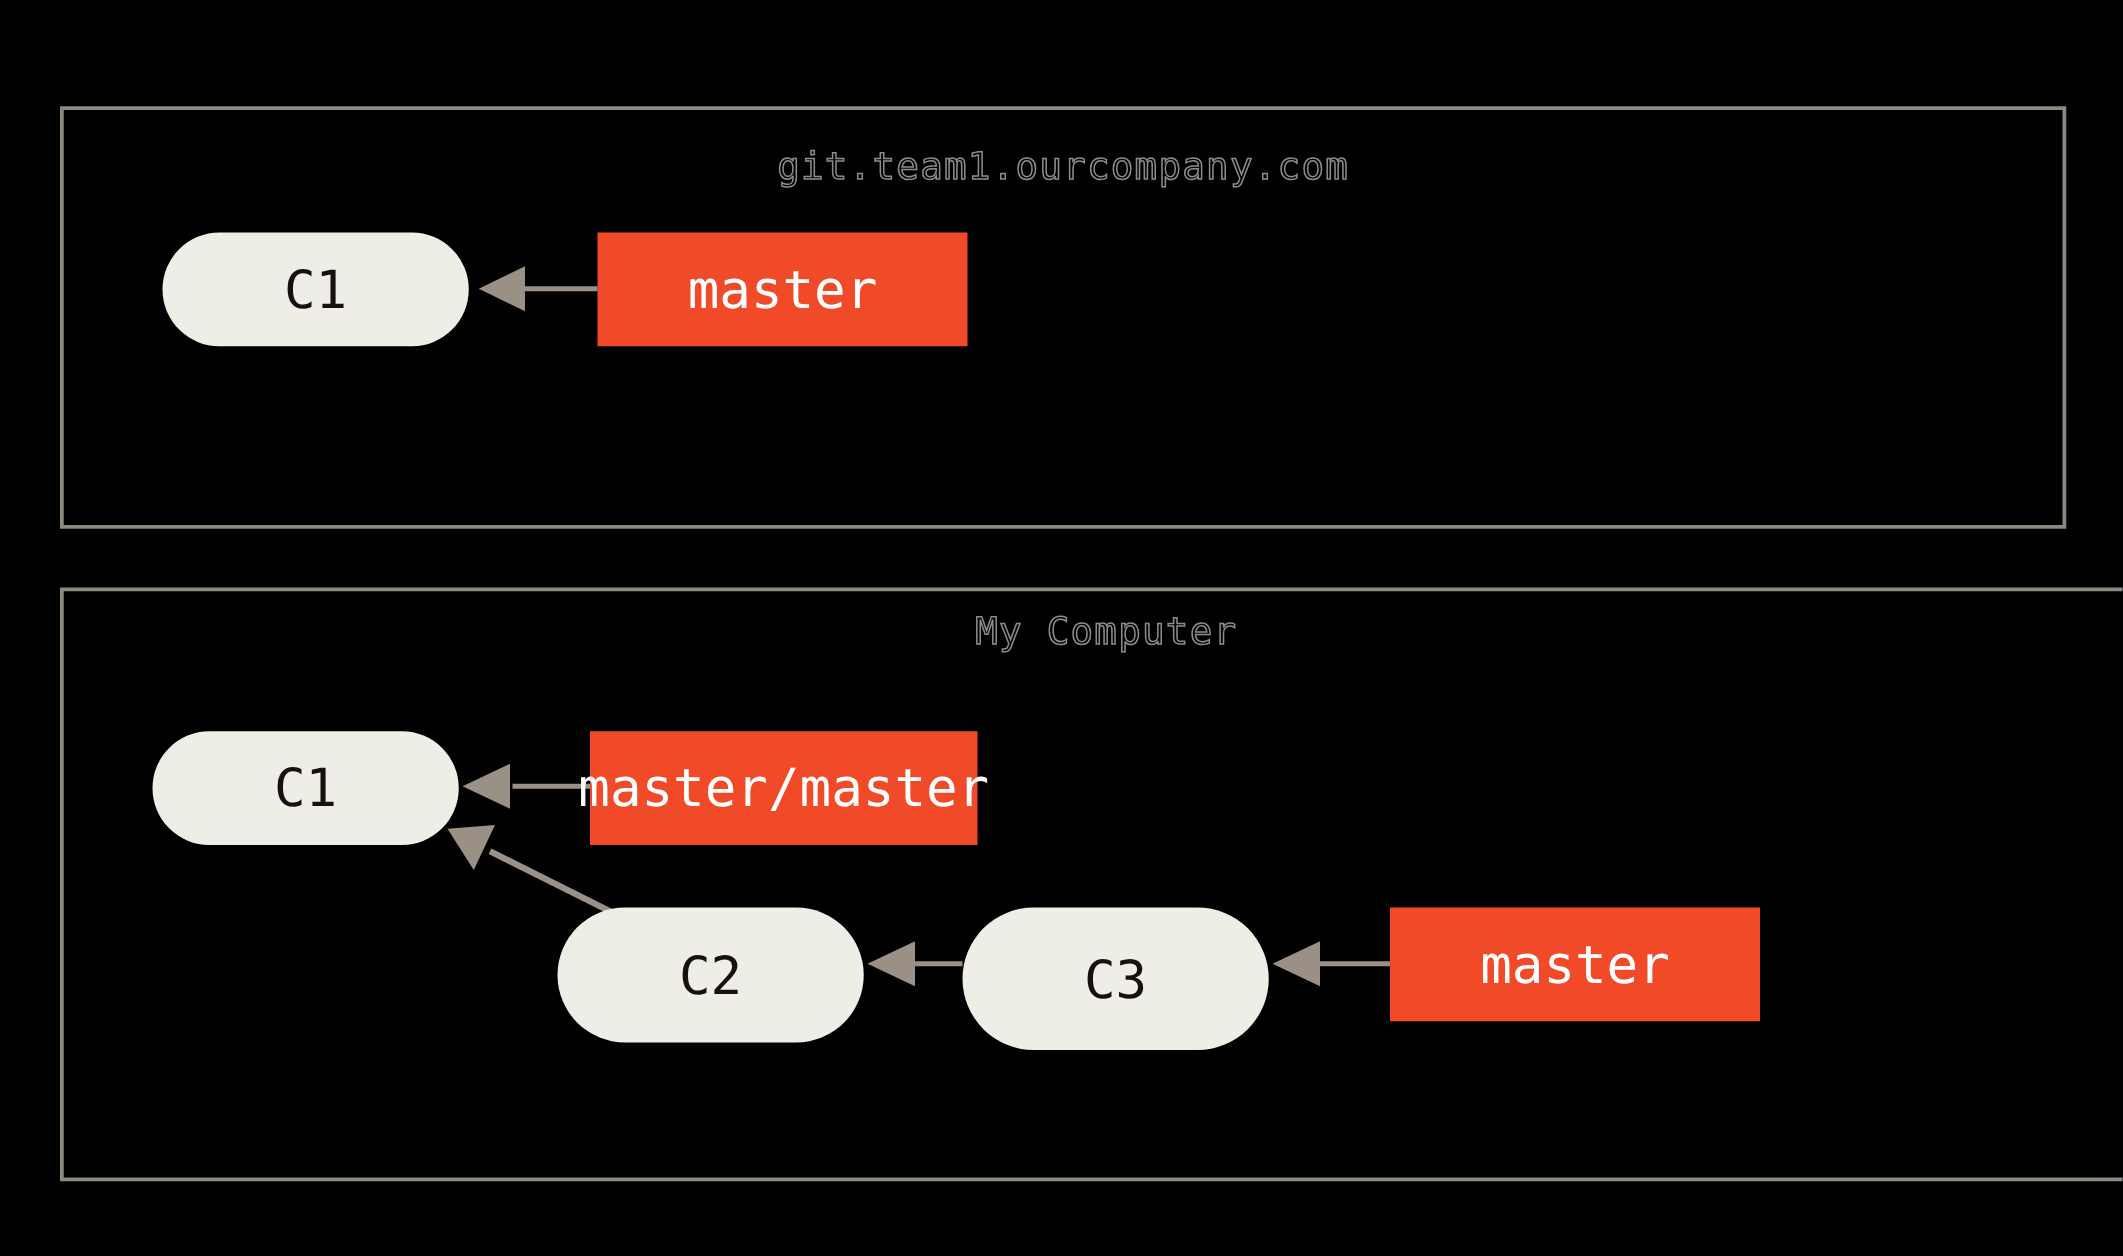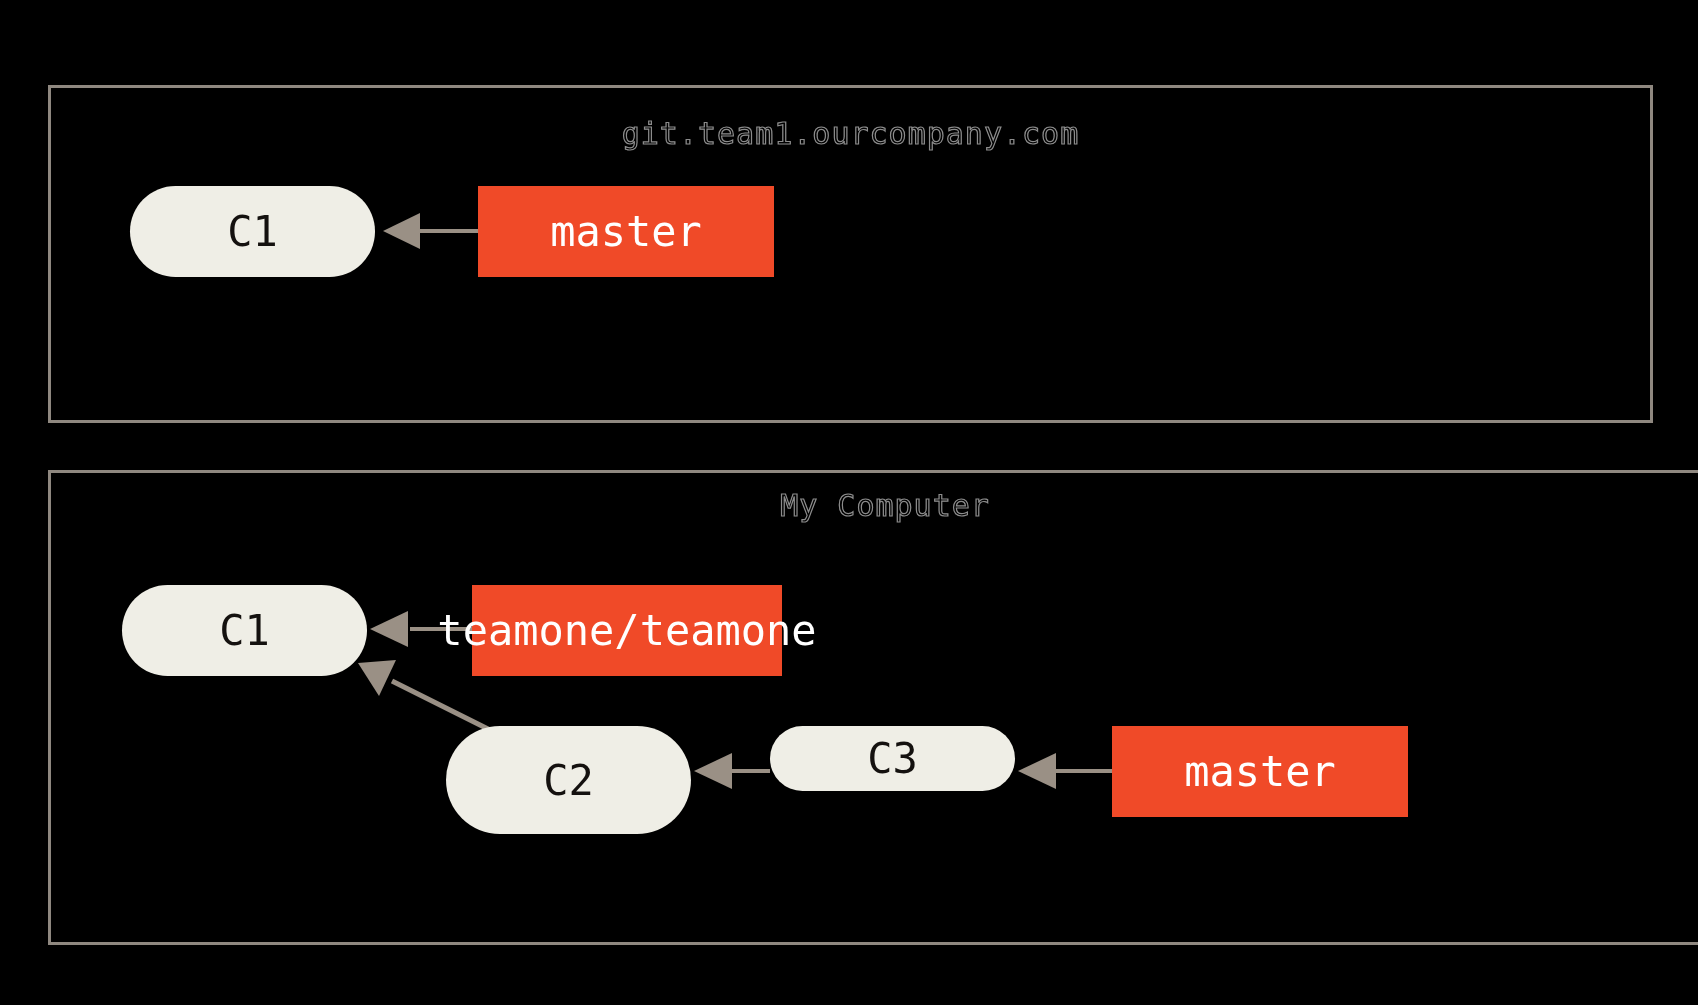"teamone/teamone" span { text: teamone/teamone -> master/master }
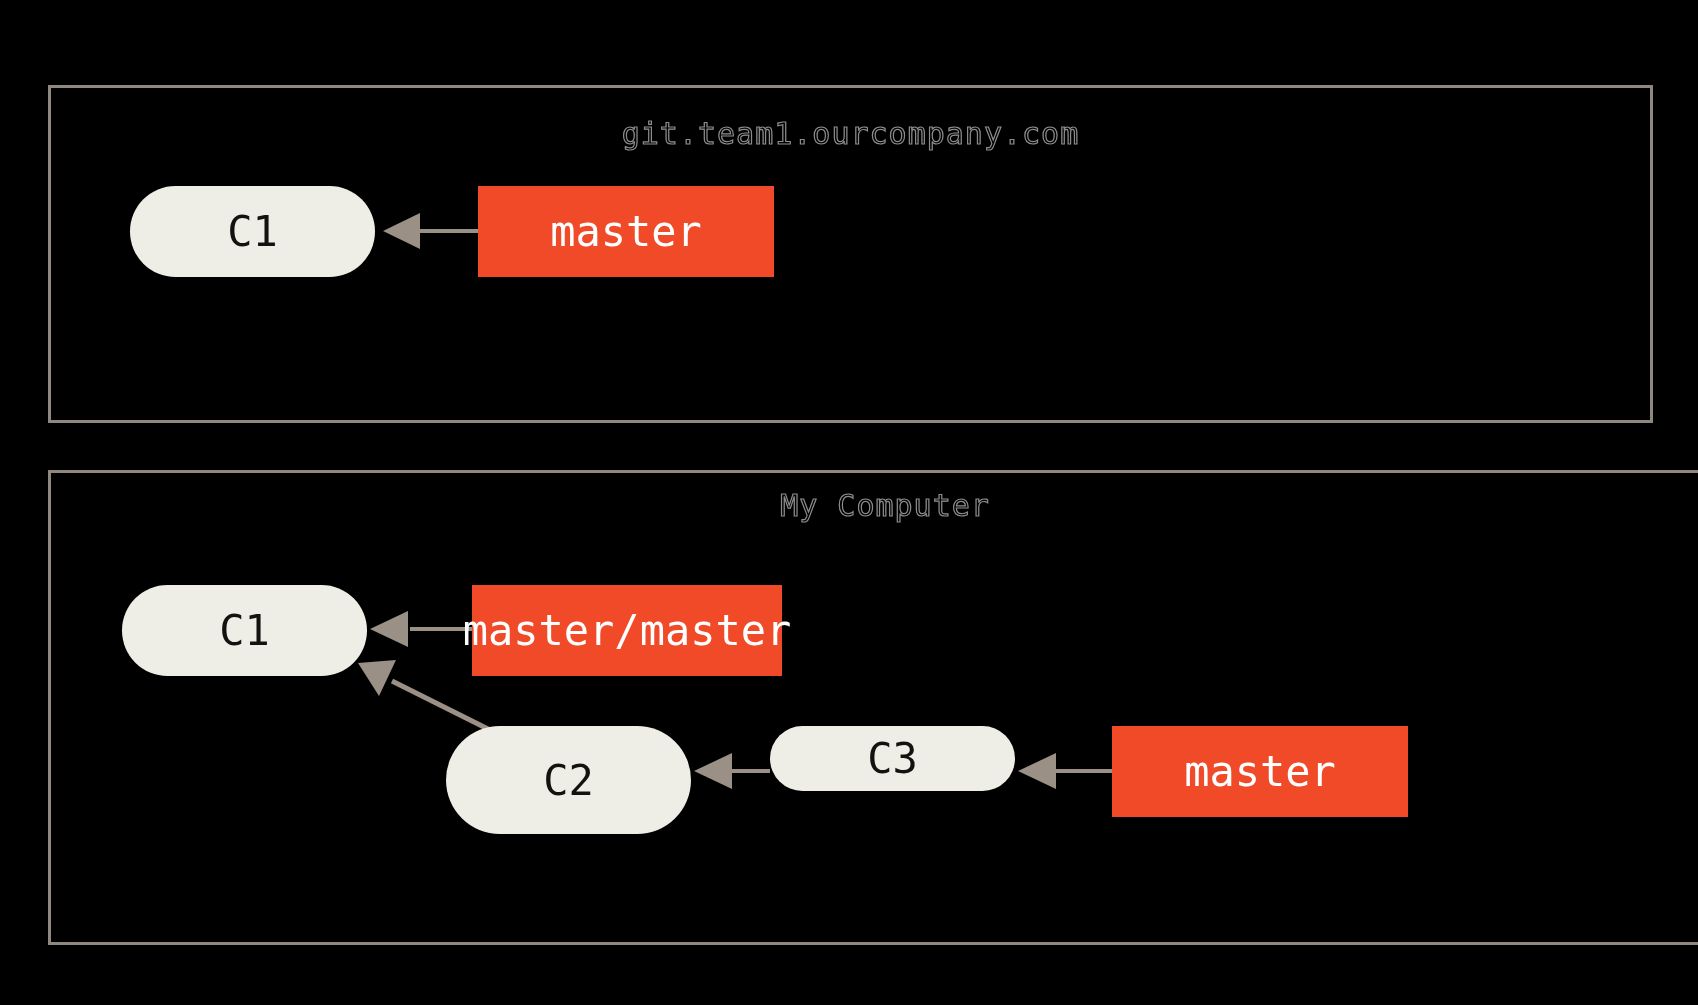"C3" div.commit { height: 65px -> 114px }
